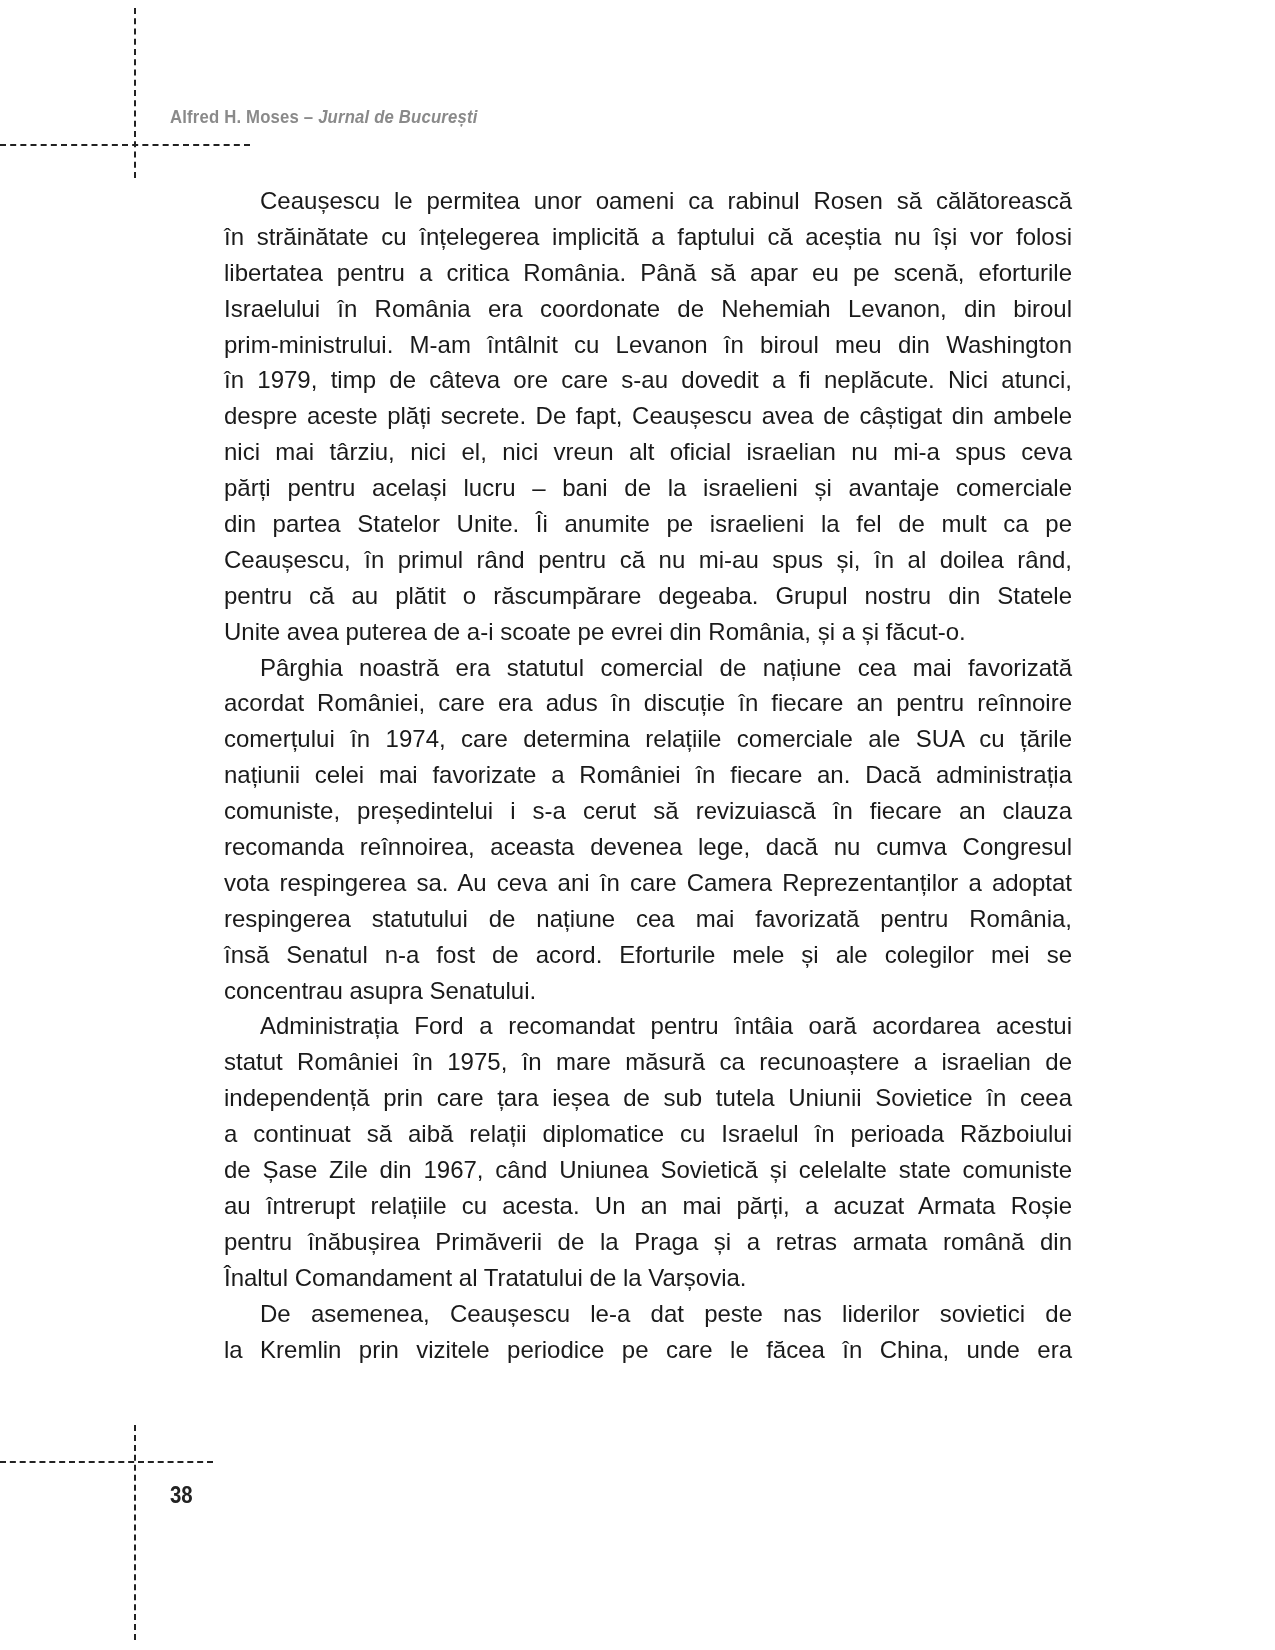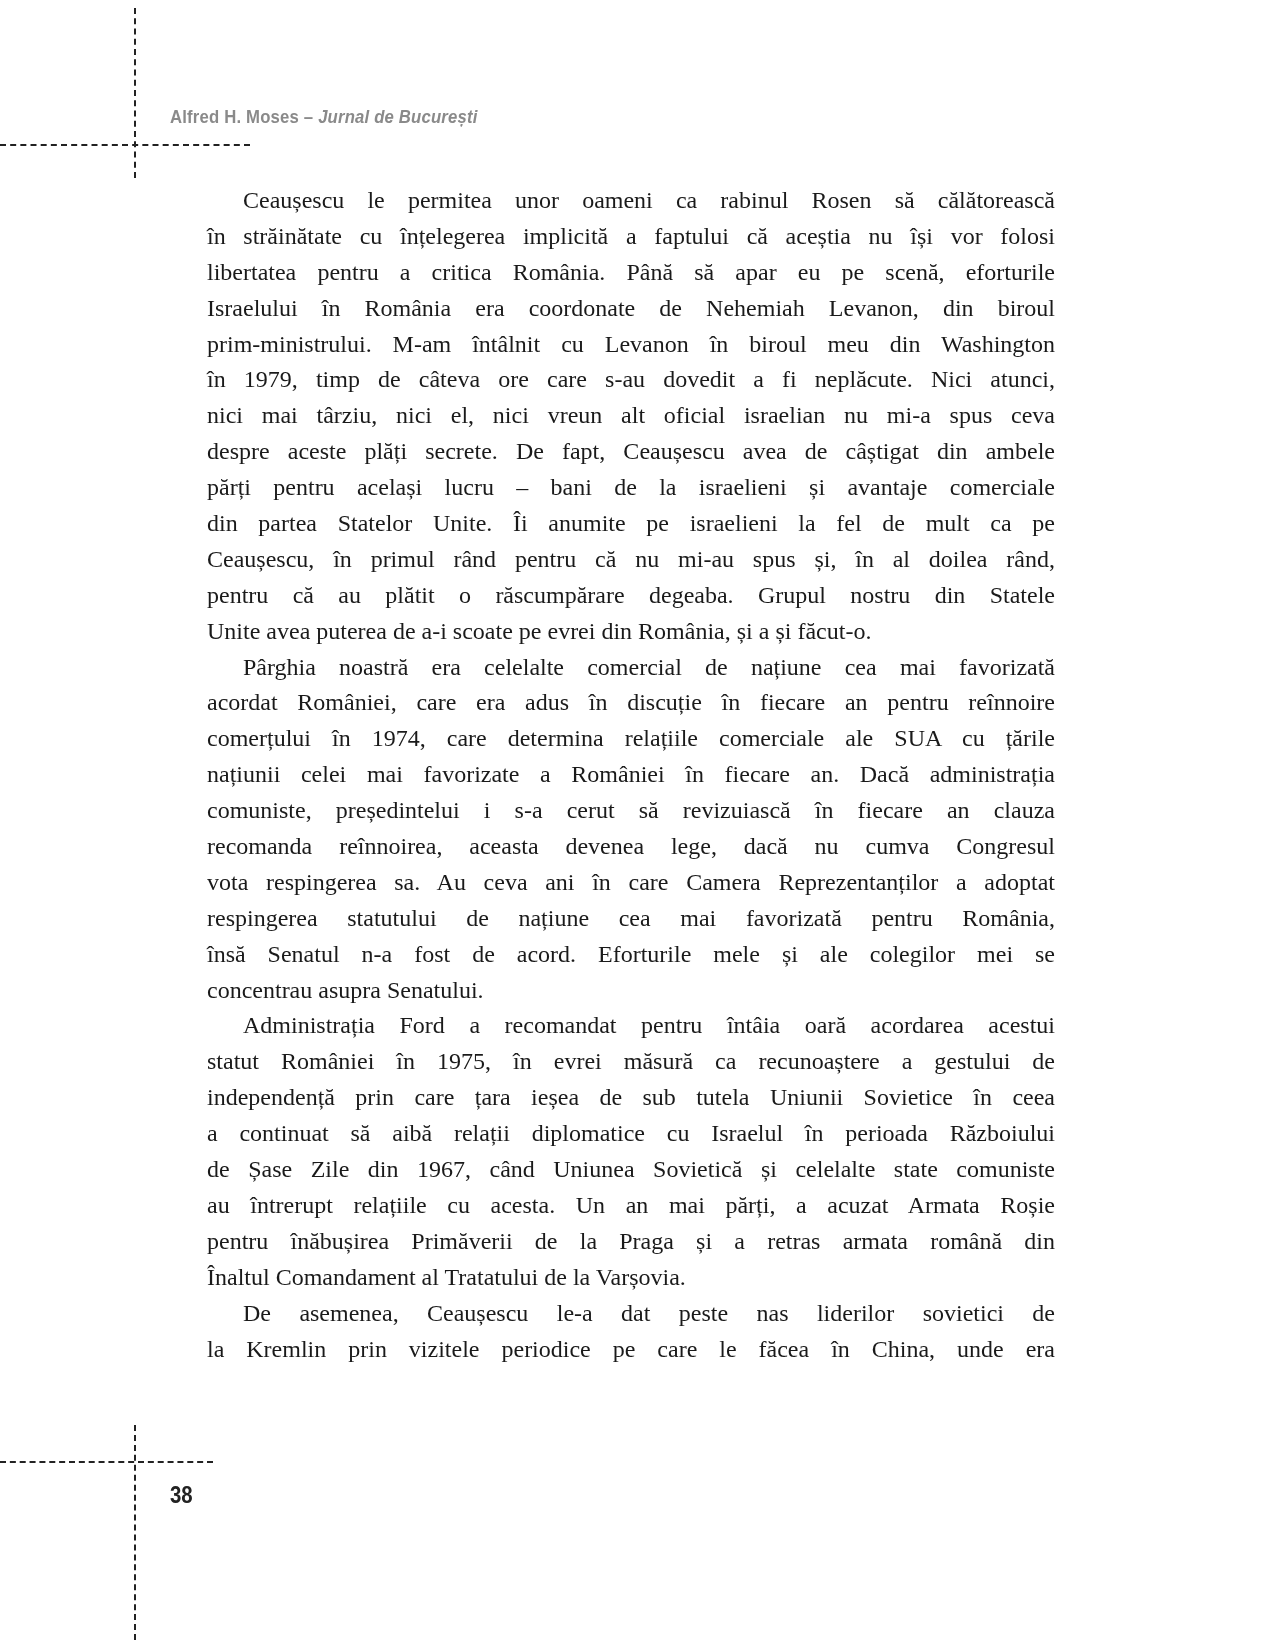"Ceaușescu le permitea unor oameni" .body-text { font-family: Liberation Serif, serif -> Liberation Sans, sans-serif; left: 207px -> 224px }
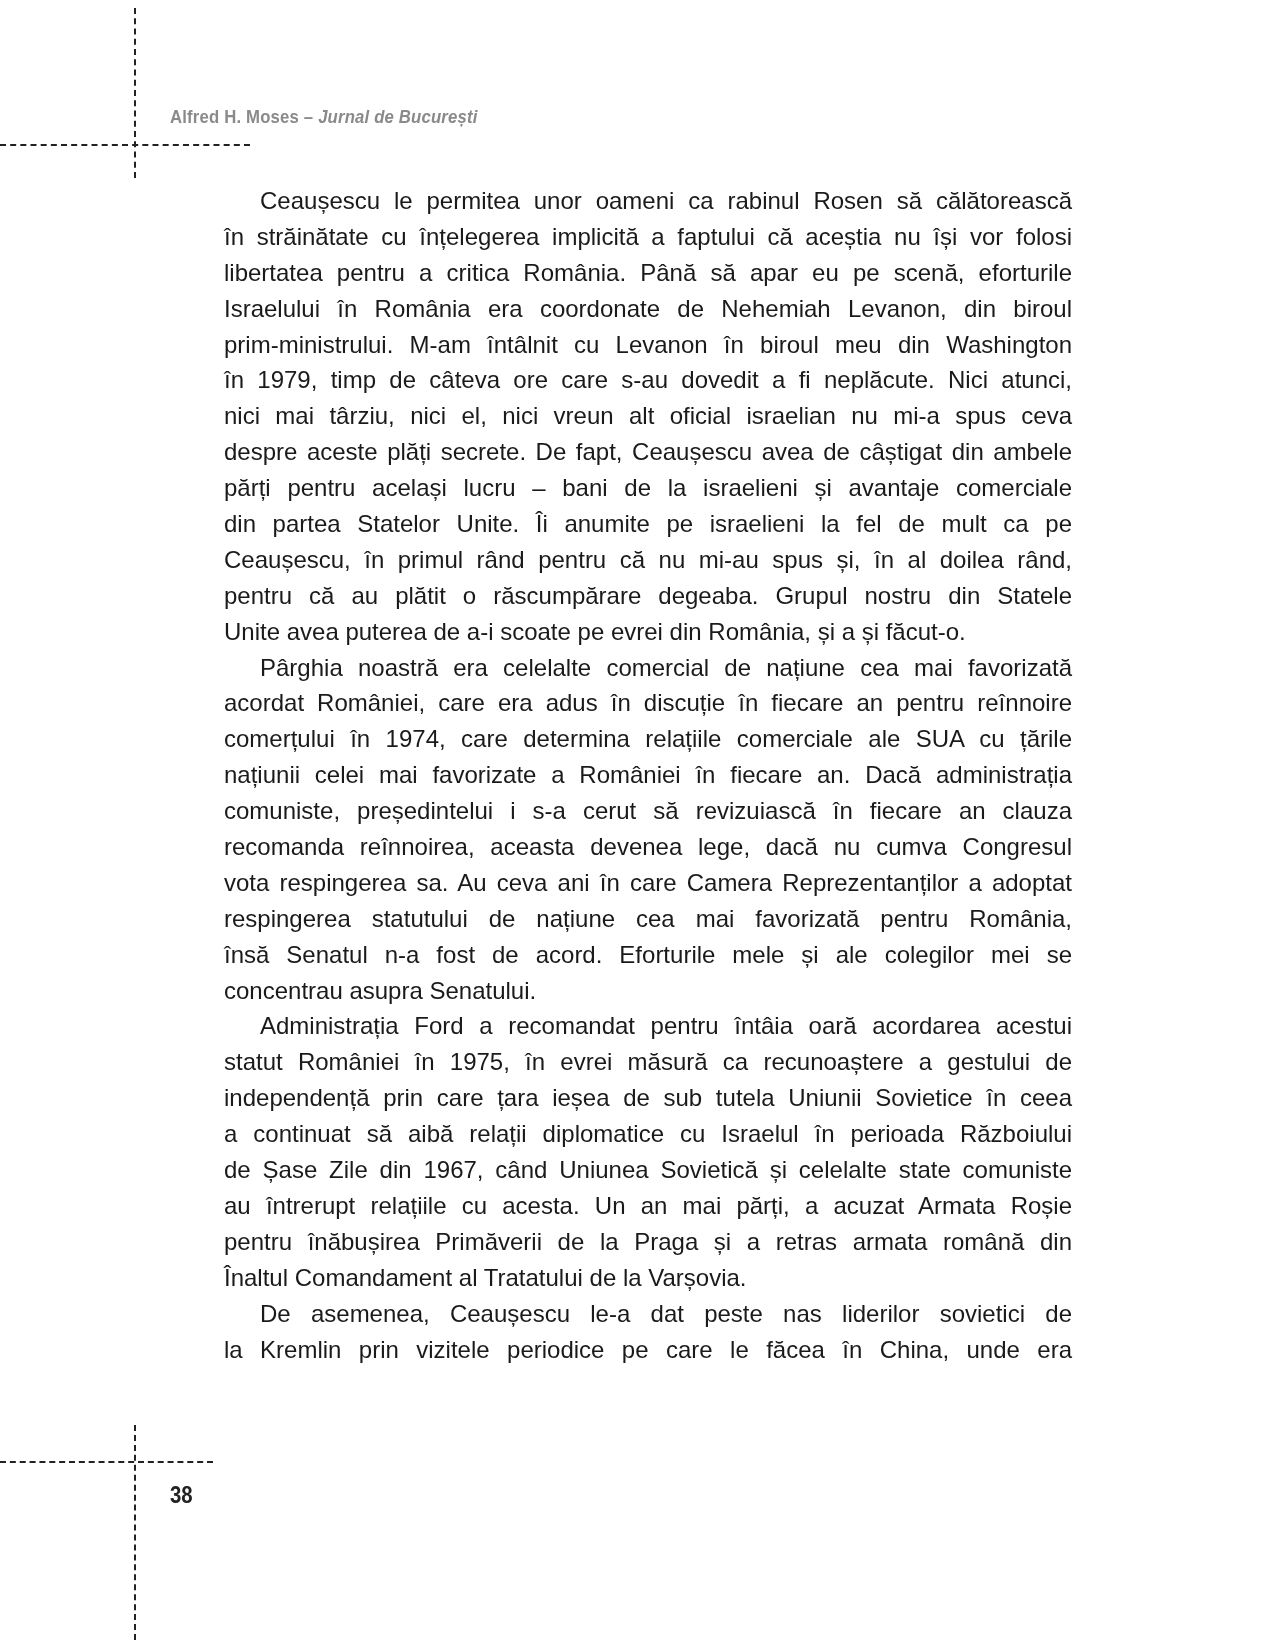"nici mai târziu, nici el," span.line { order: before "despre aceste plăți secrete. De" -> after "despre aceste plăți secrete. De" }
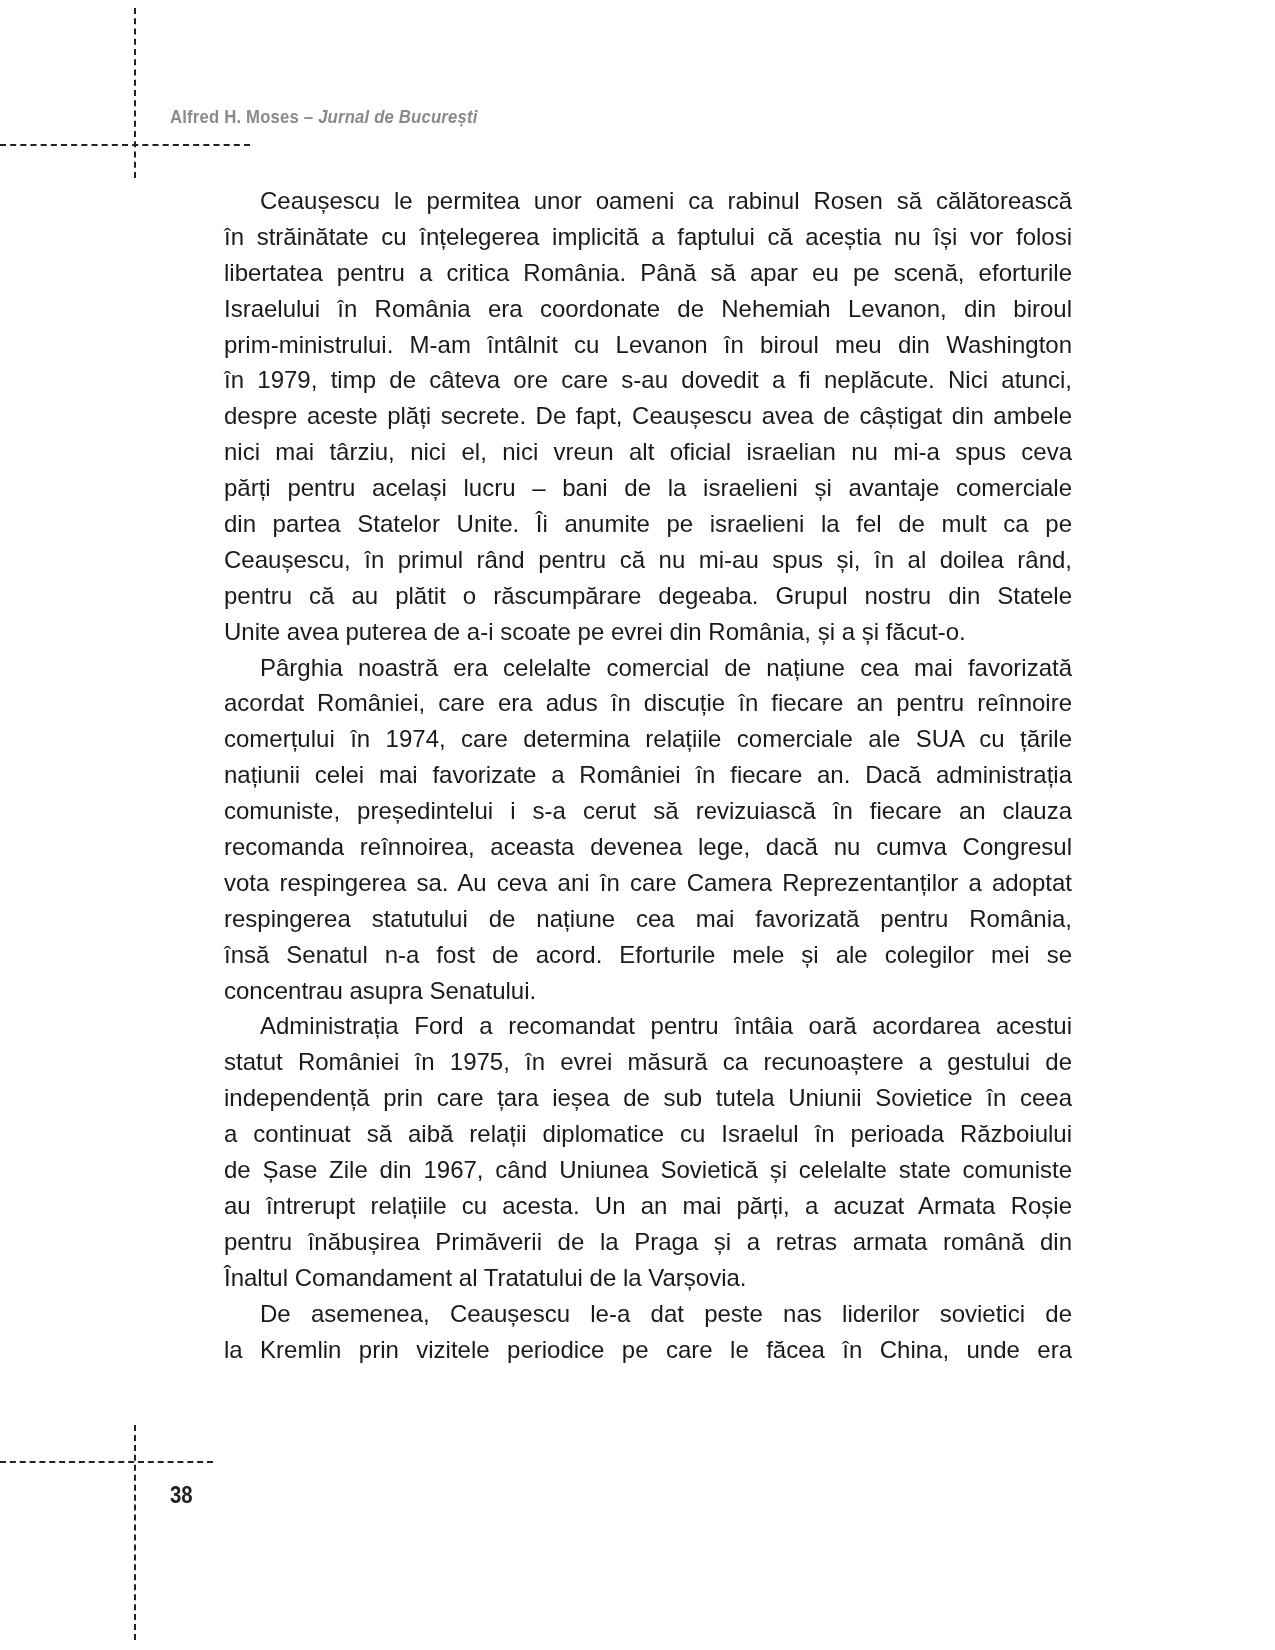"Pârghia noastră era celelalte comercial" span.line { text: celelalte -> statutul }
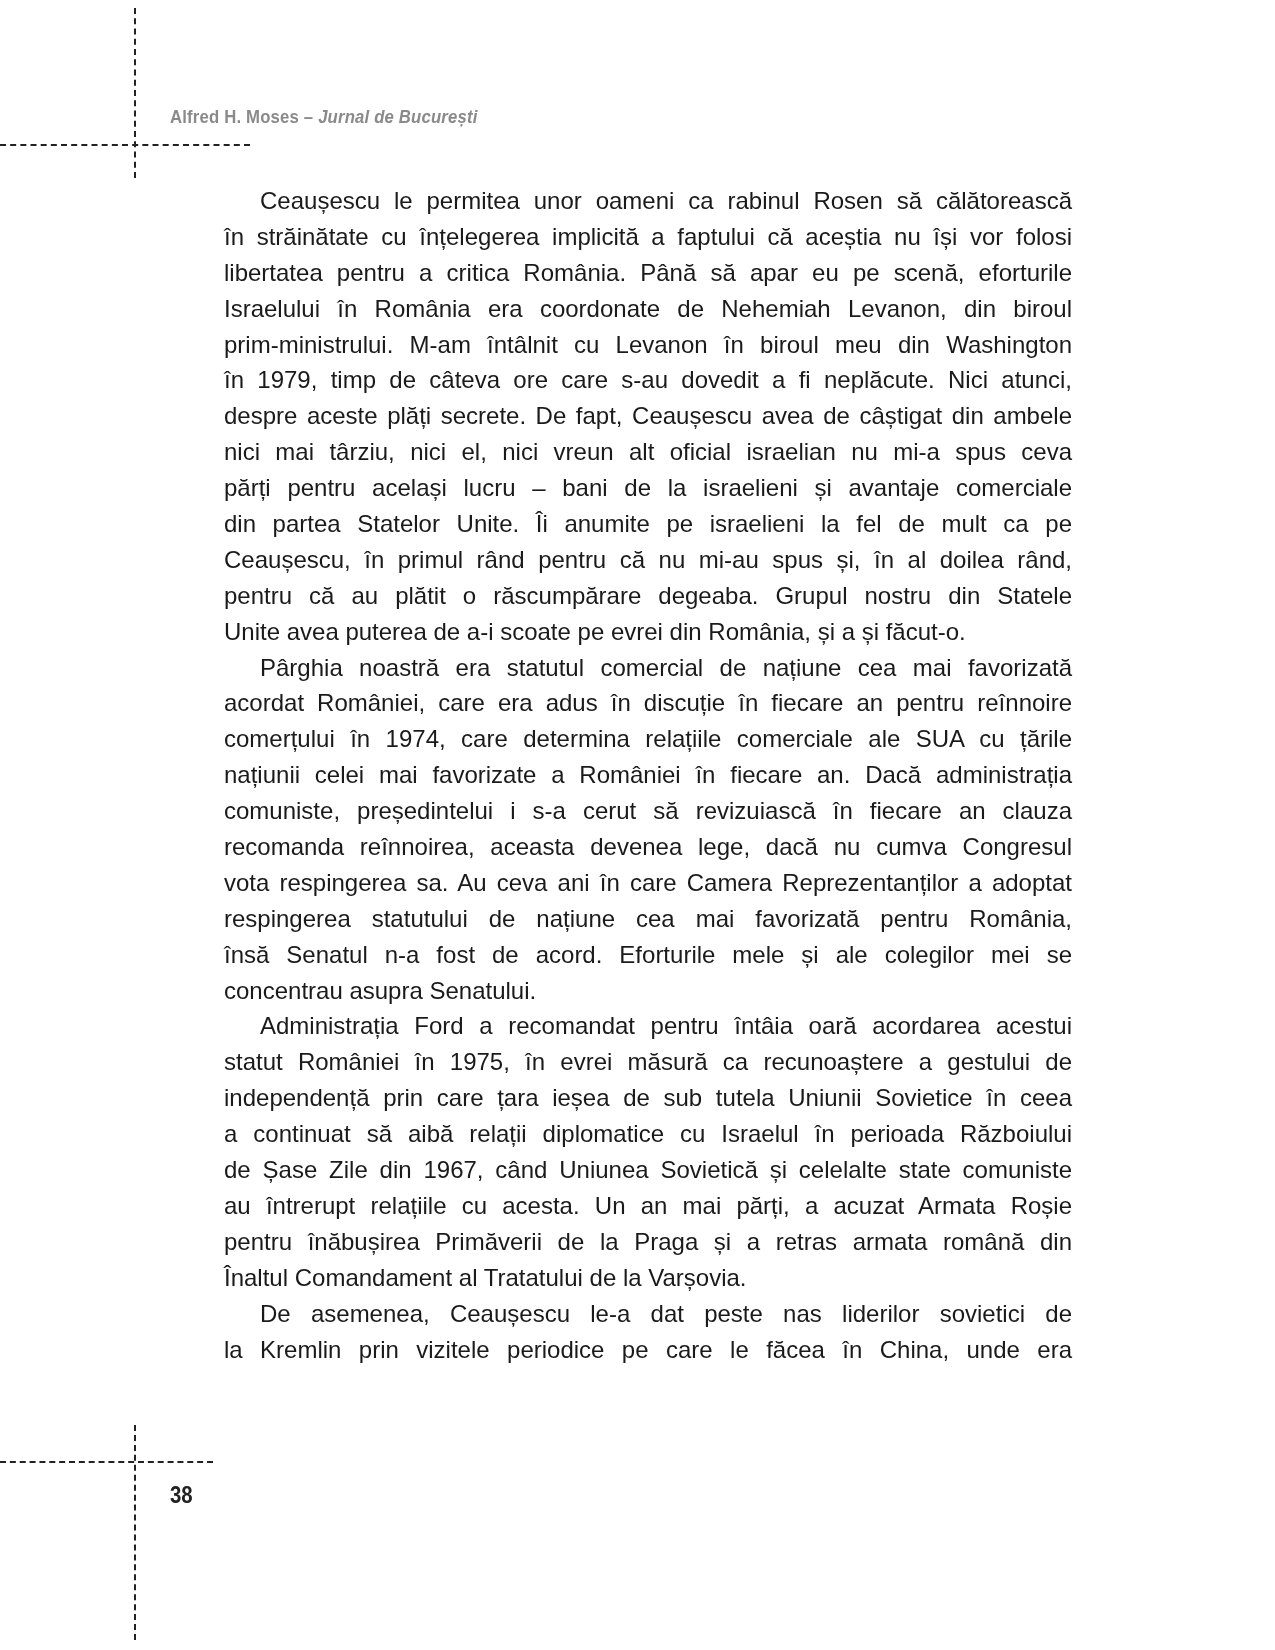"statut României în 1975, în" span.line { text: evrei măsură ca recunoaștere a gestului -> mare măsură ca recunoaștere a israelian }
